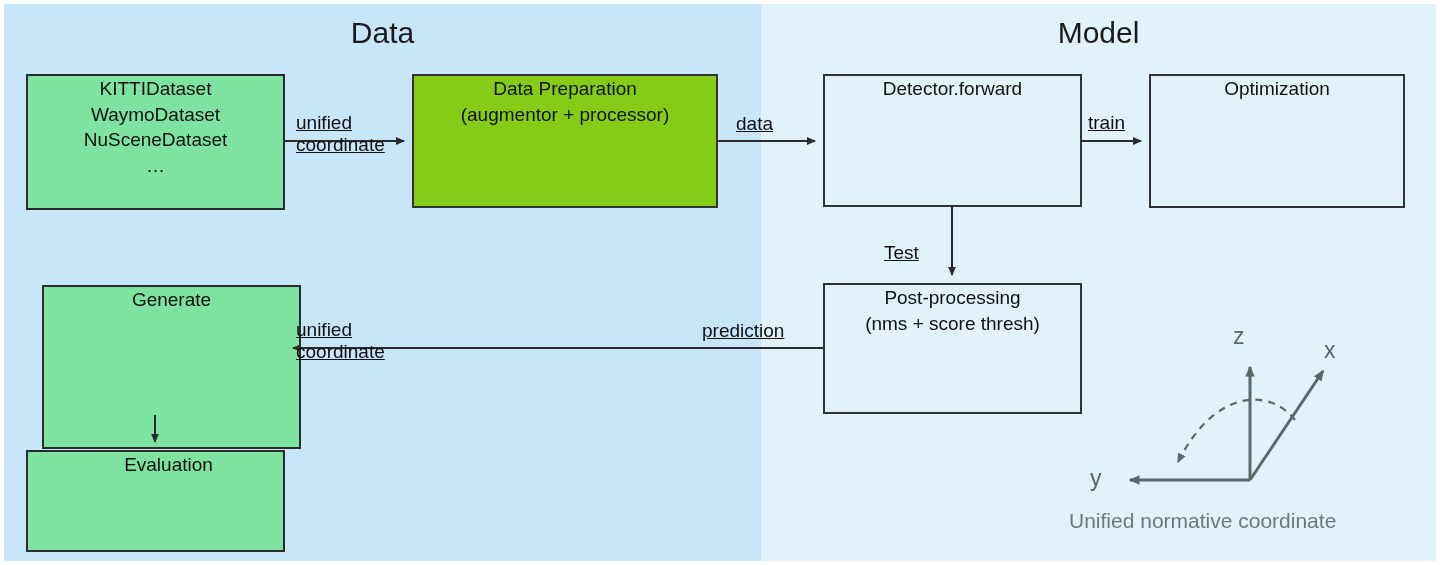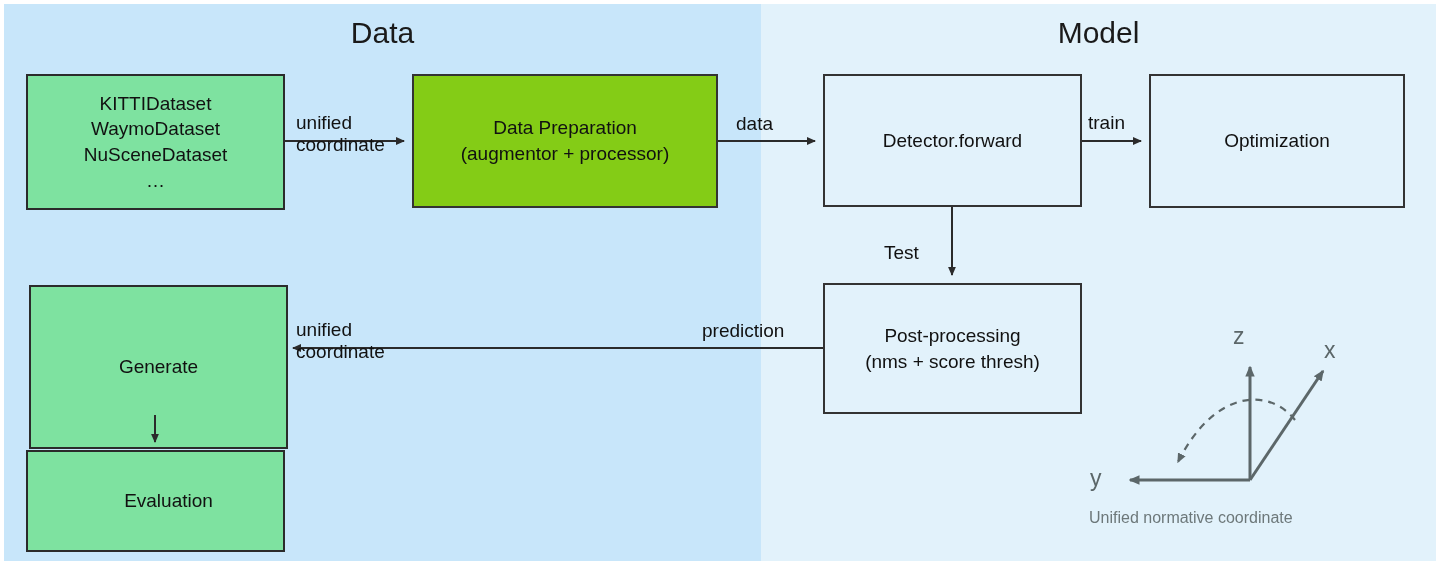"KITTIDataset" .node { align-items: center -> flex-start }
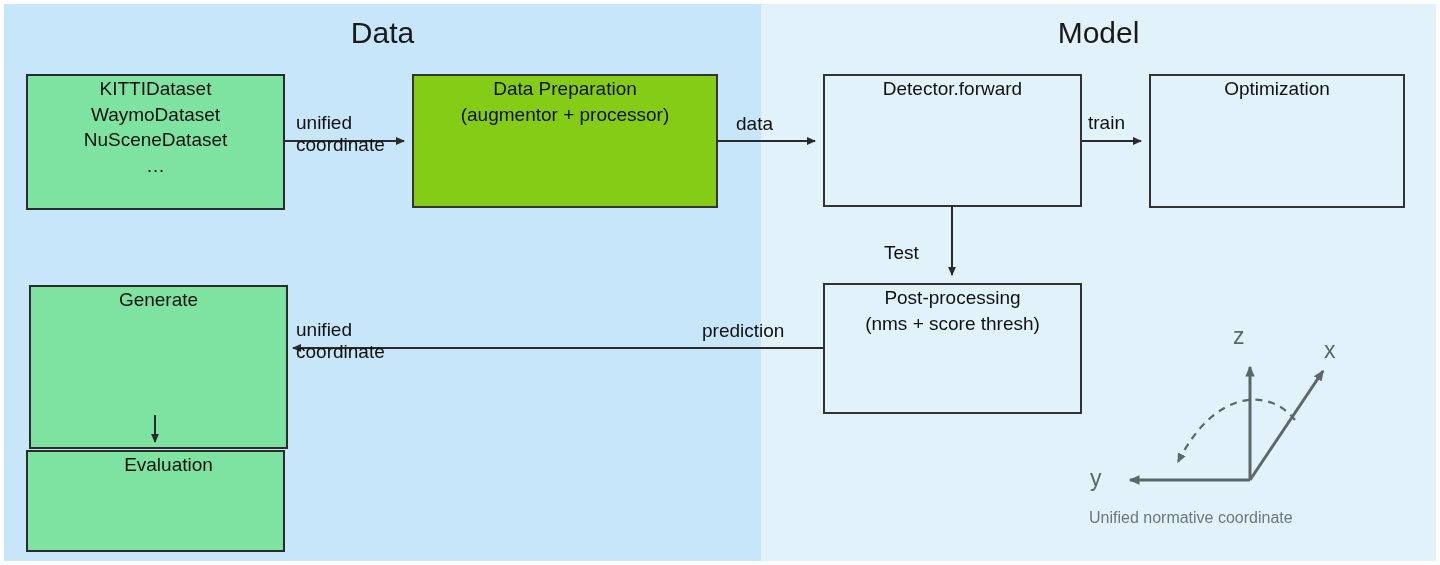"unified" .edge-label { text-decoration: none -> underline }
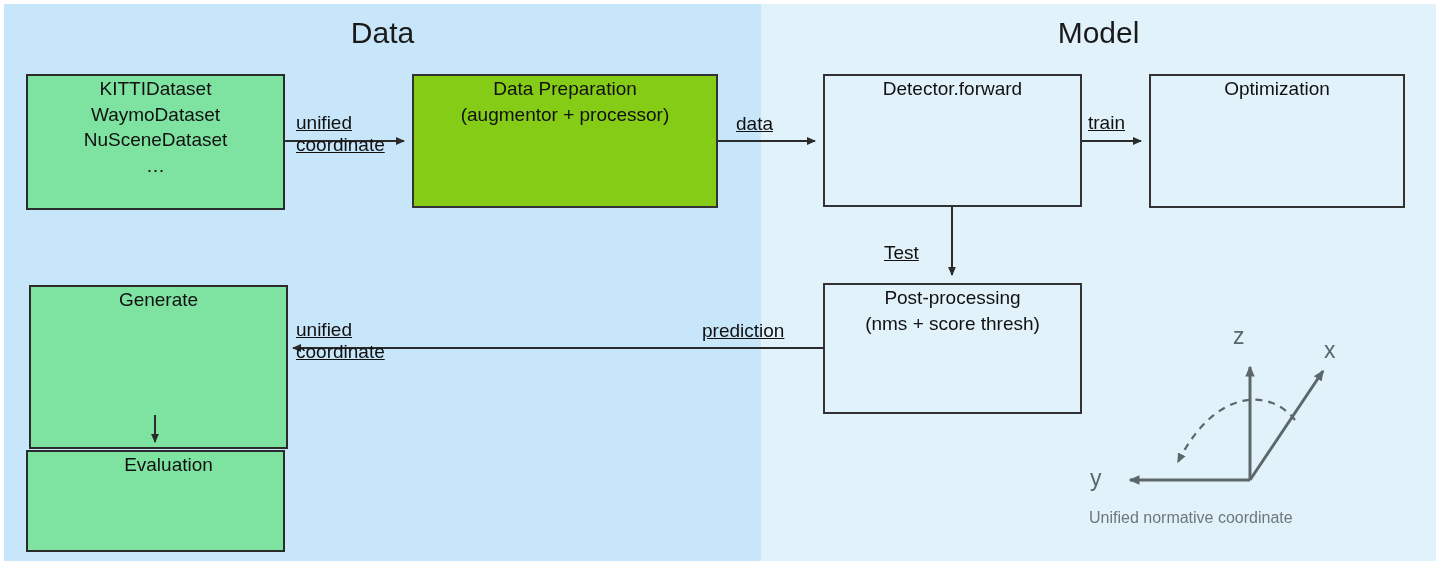"Generate" div.node { left: 29px -> 42px }
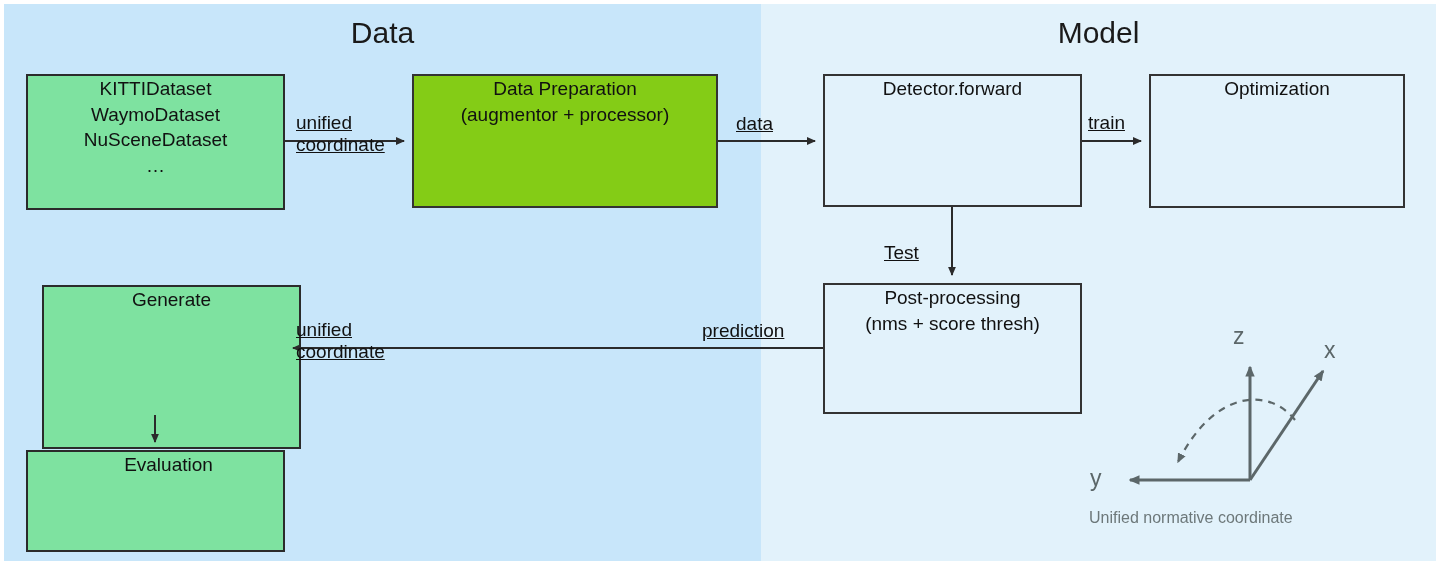"Unified normative coordinate" .axis-caption { font-size: 16px -> 21px; margin-left: 20px -> none }
